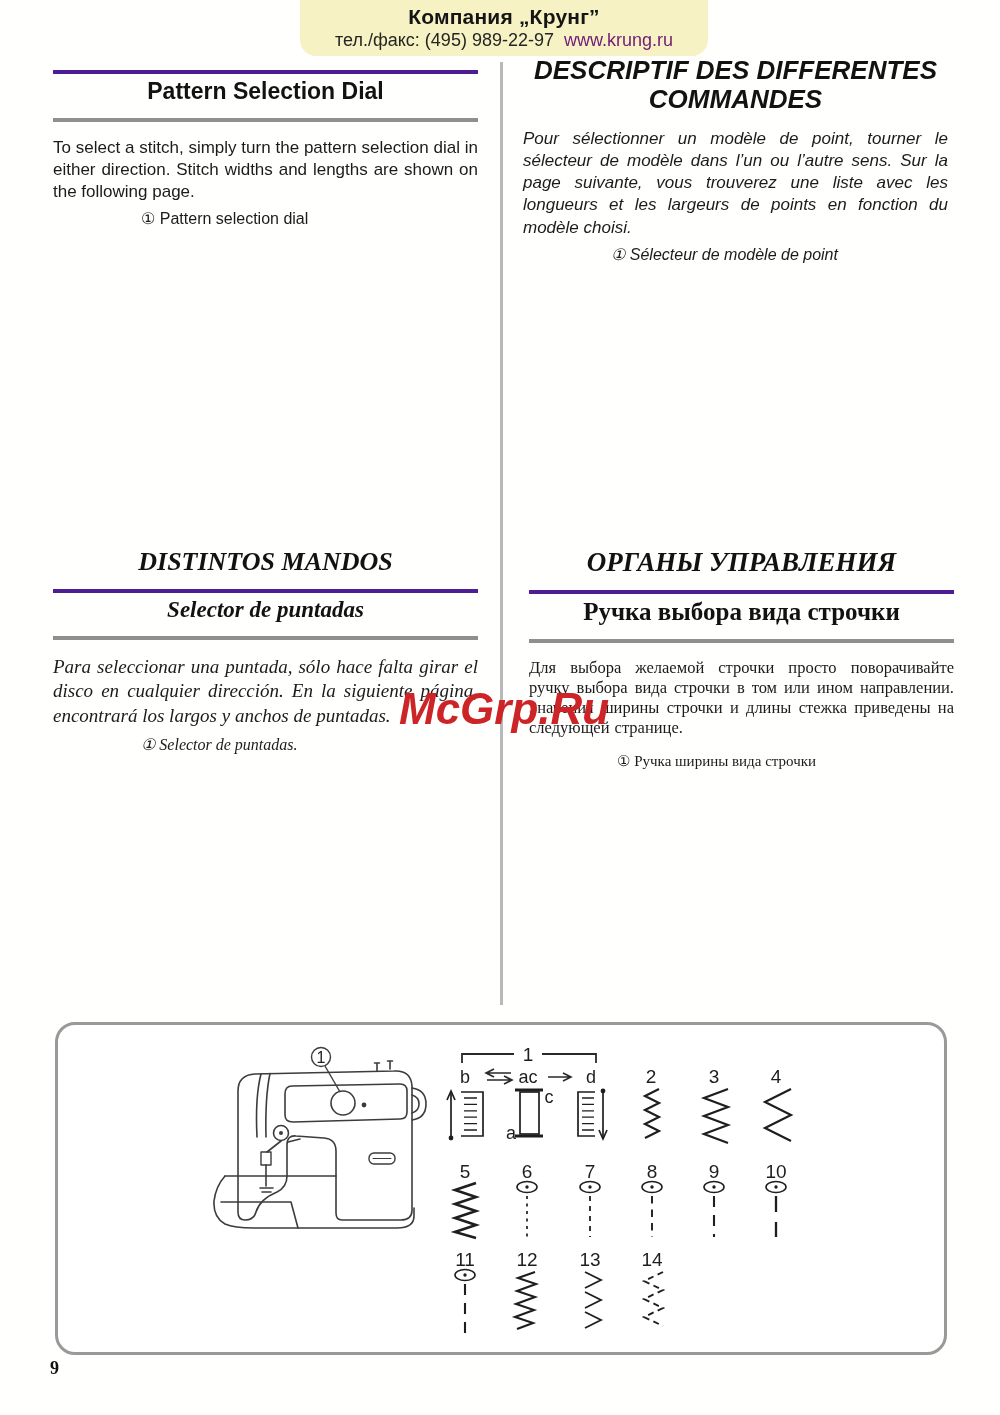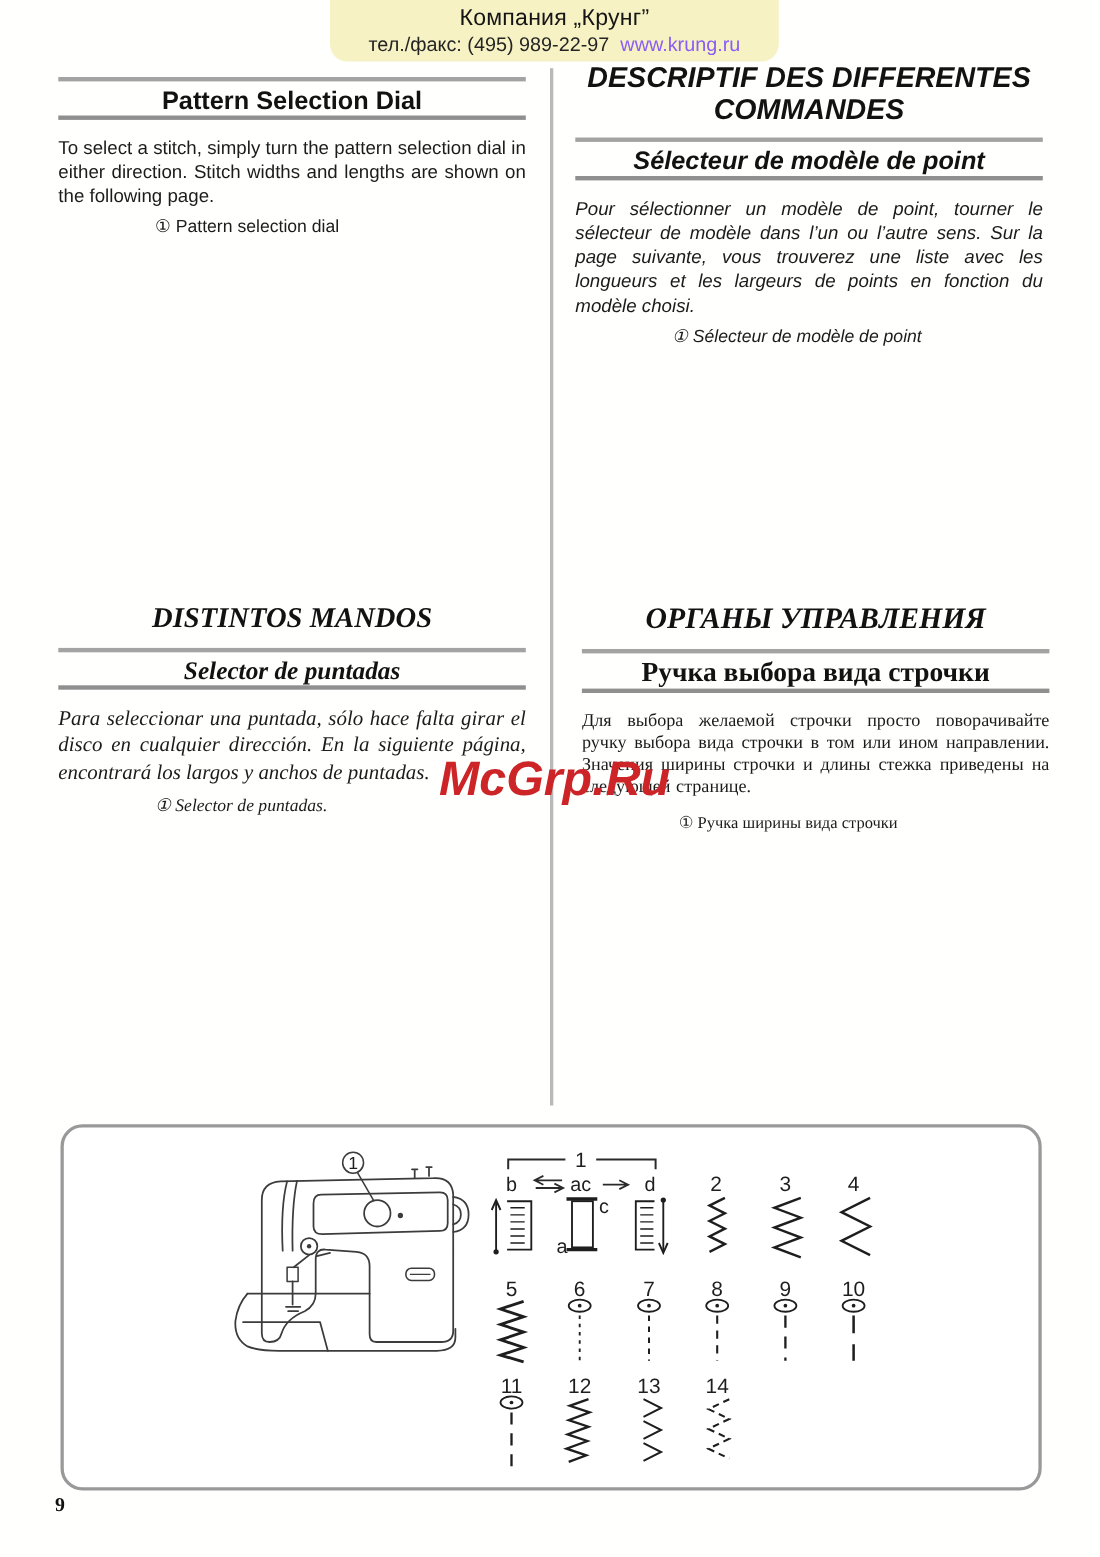"Компания „Крунг”" .header-company { font-weight: normal -> bold }
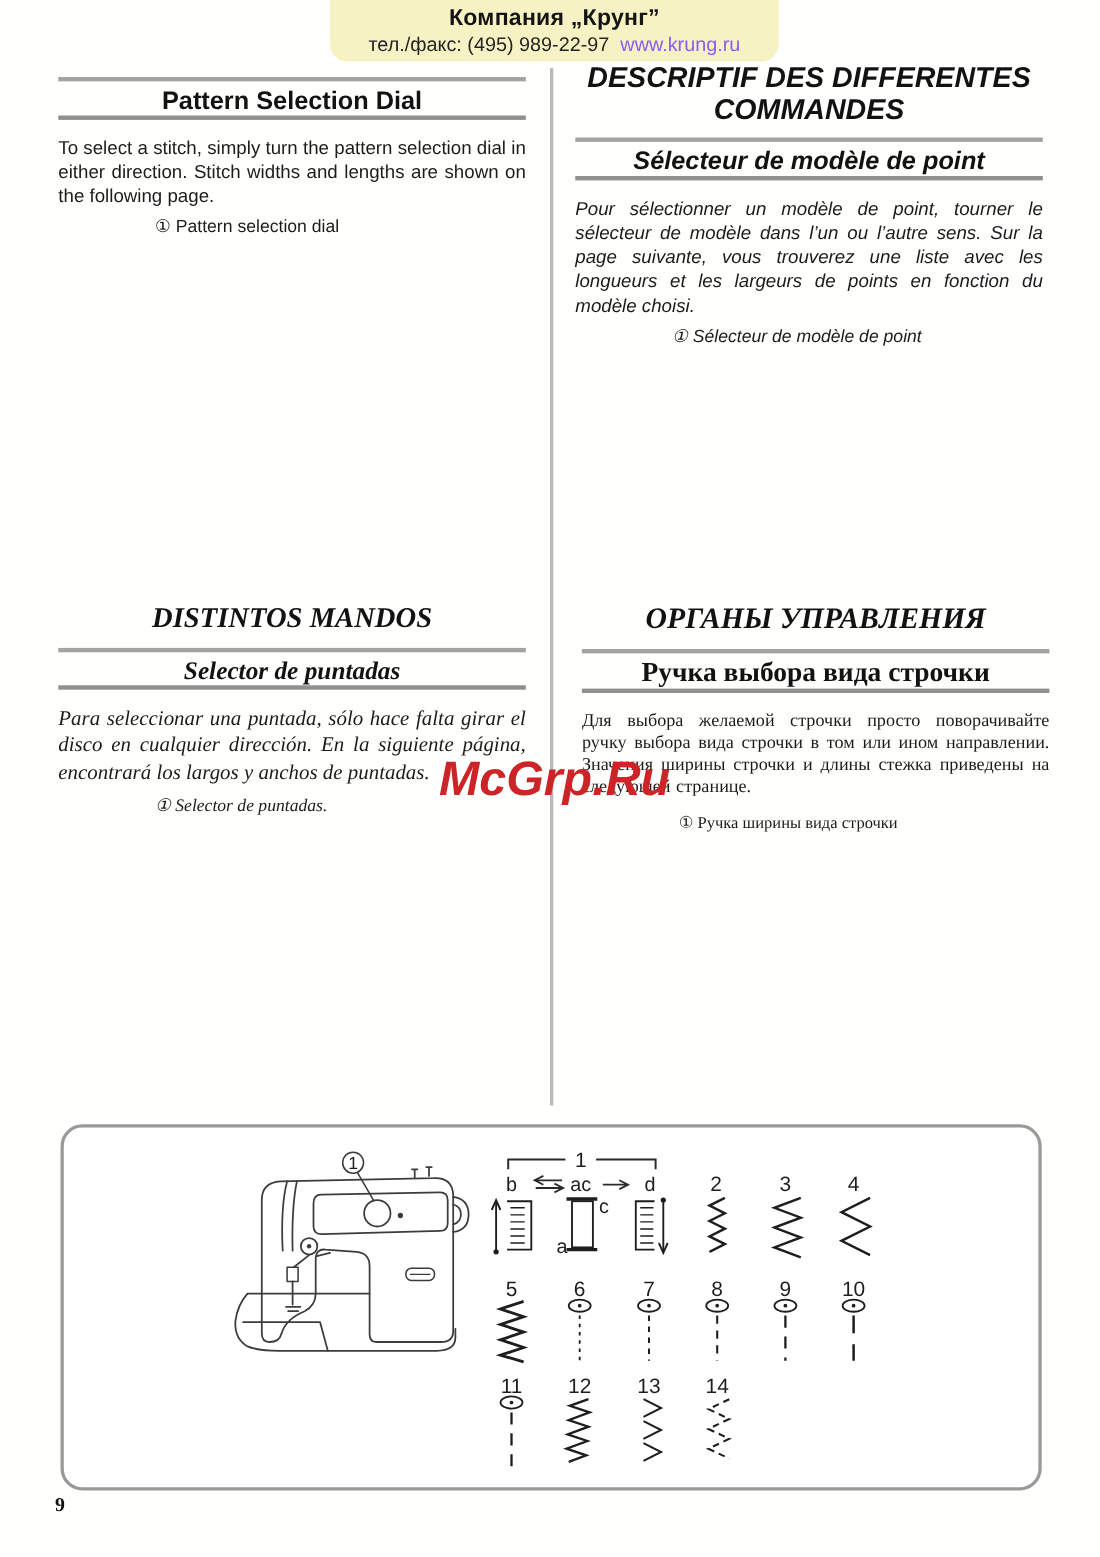"www.krung.ru" .header-site { color: #8b5cf6 -> #701a75 }
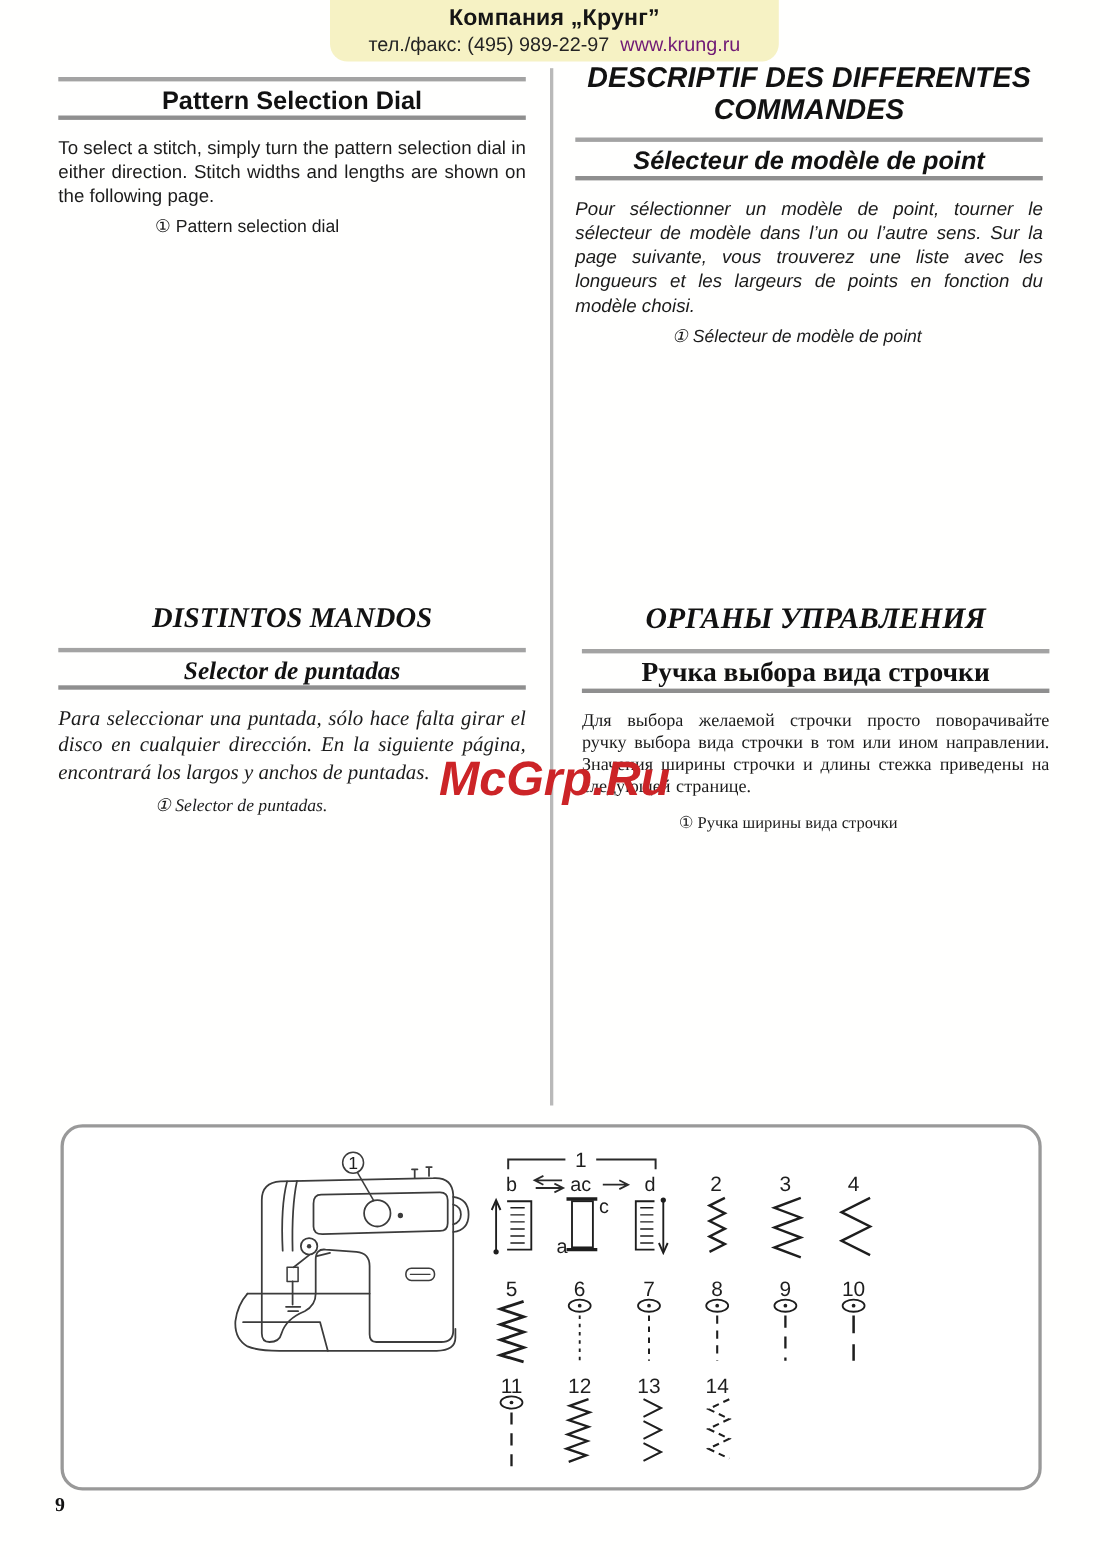"Pattern Selection Dial" .banner { border-top: 4px solid #a3a3a3 -> 4px solid #4c1d95; padding: 4px 0 0 0 -> 4px 0 13px 0 }
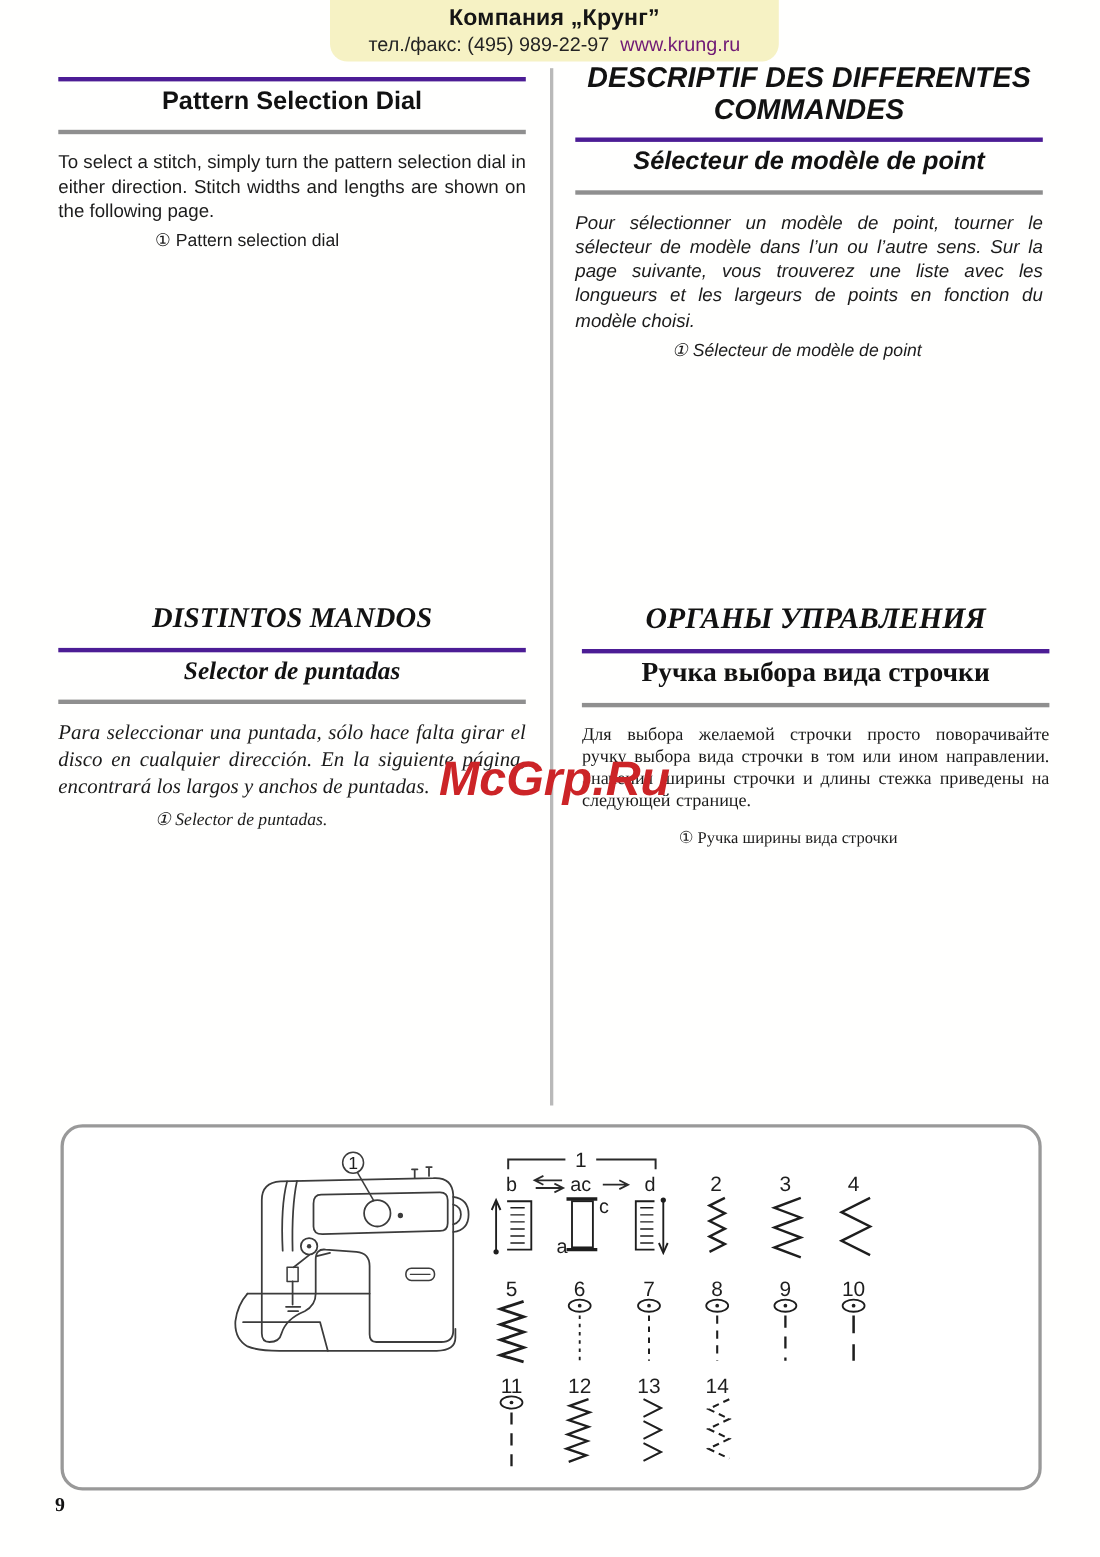"Sélecteur de modèle de point" div.banner { html: <div>Sélecteur de modèle de point</div> -> none }
